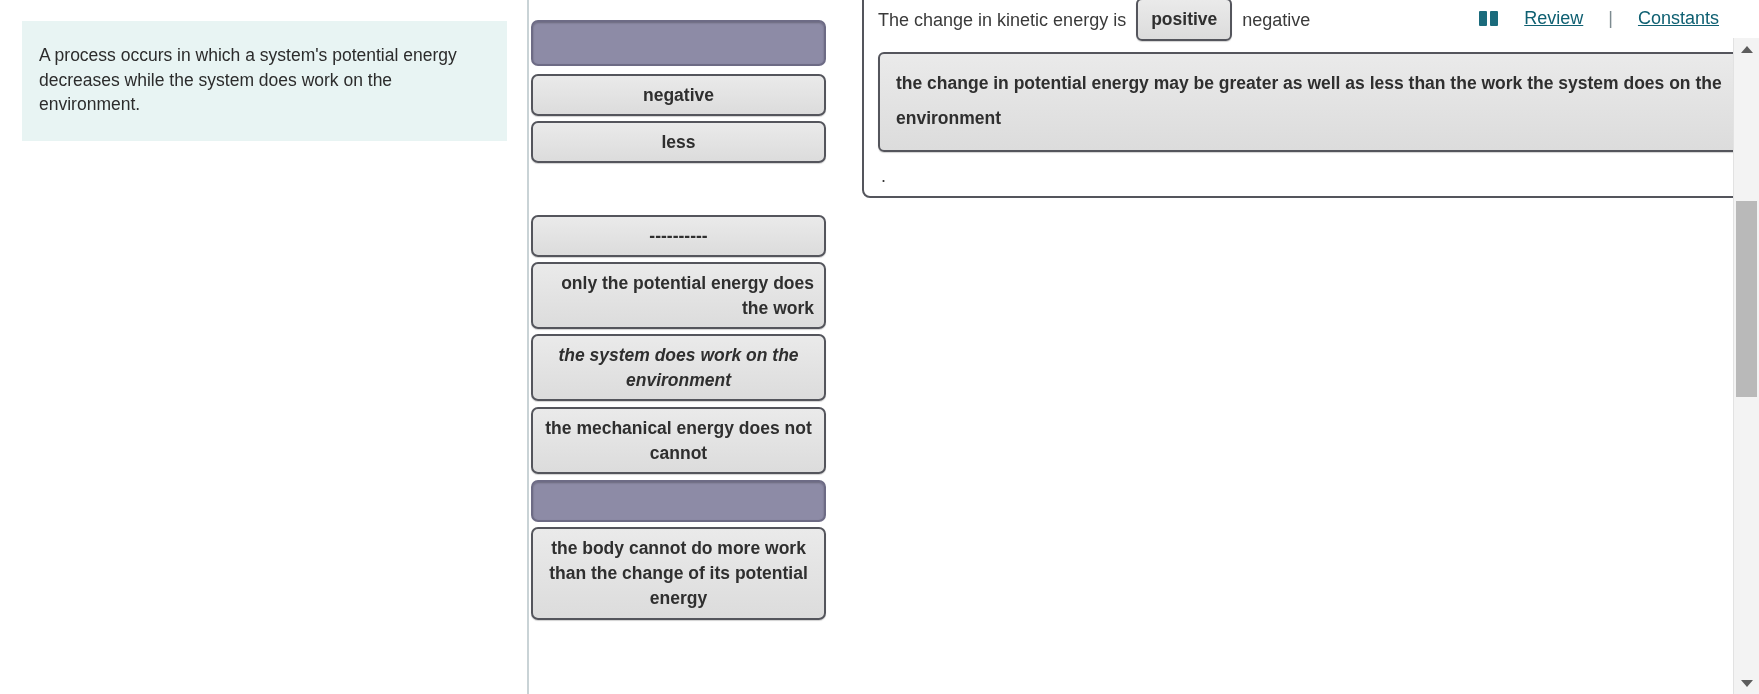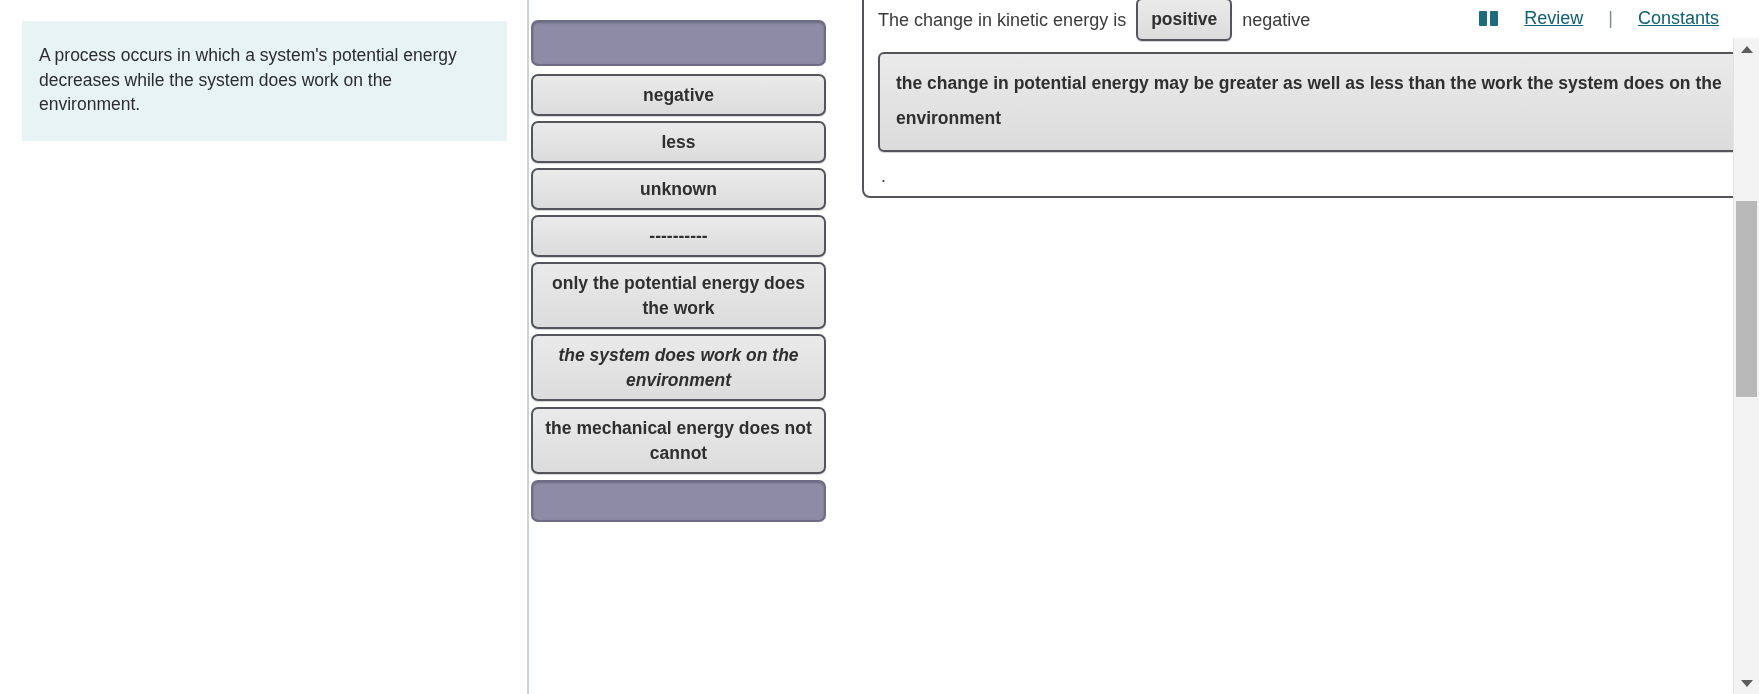"unknown" div.opt { html: <div> <span>unknown</span> </div> -> none }
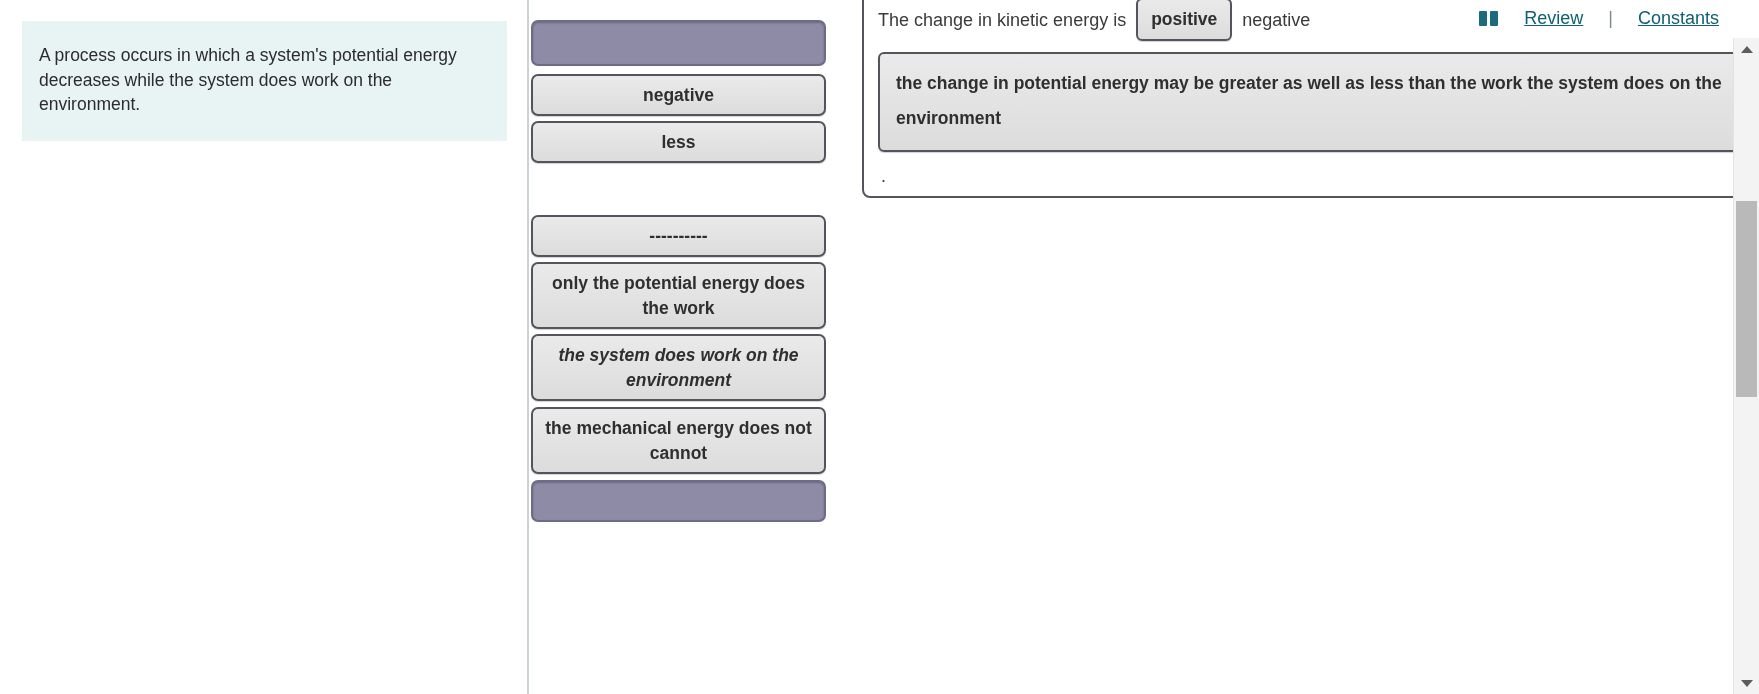"only the potential energy does" div.opt { text-align: none -> right }
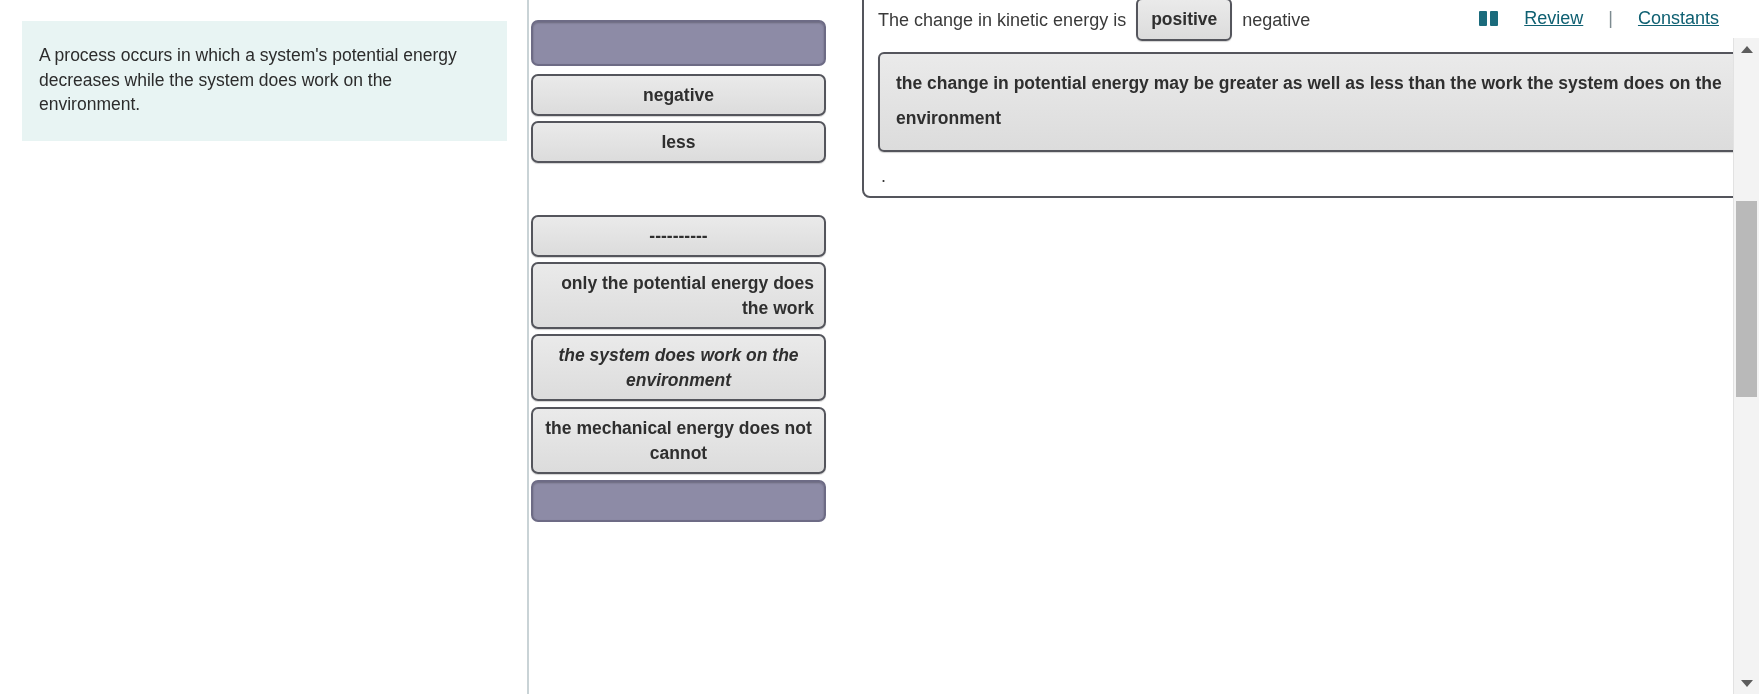"the body cannot do more" div.opt { html: none -> <div> <span>the body cannot do more work than the change of its potential energy</span> </div> }
